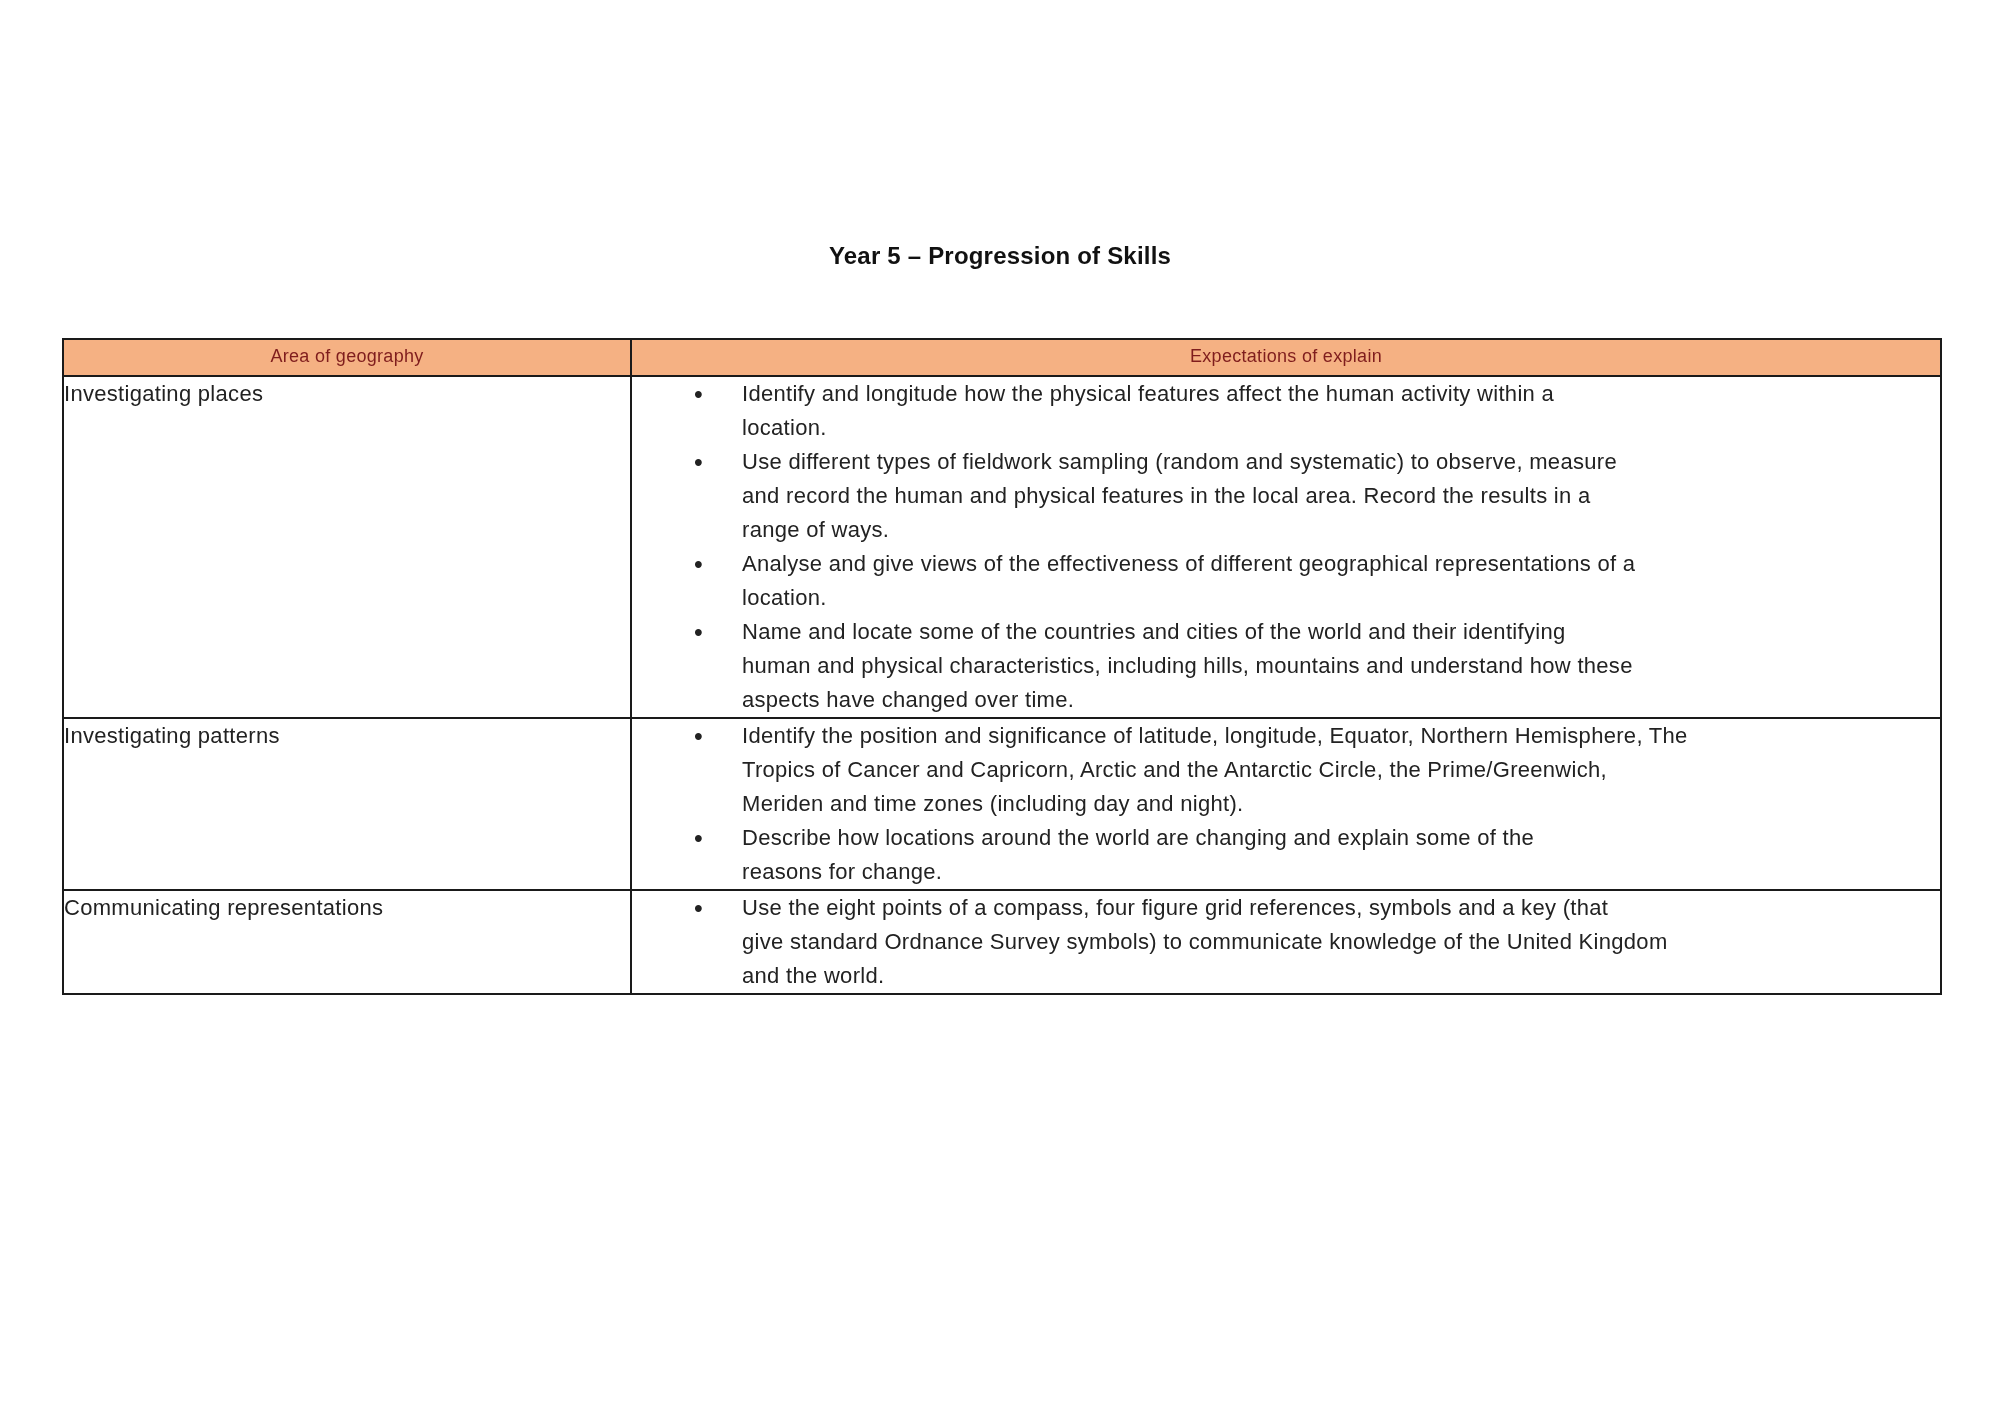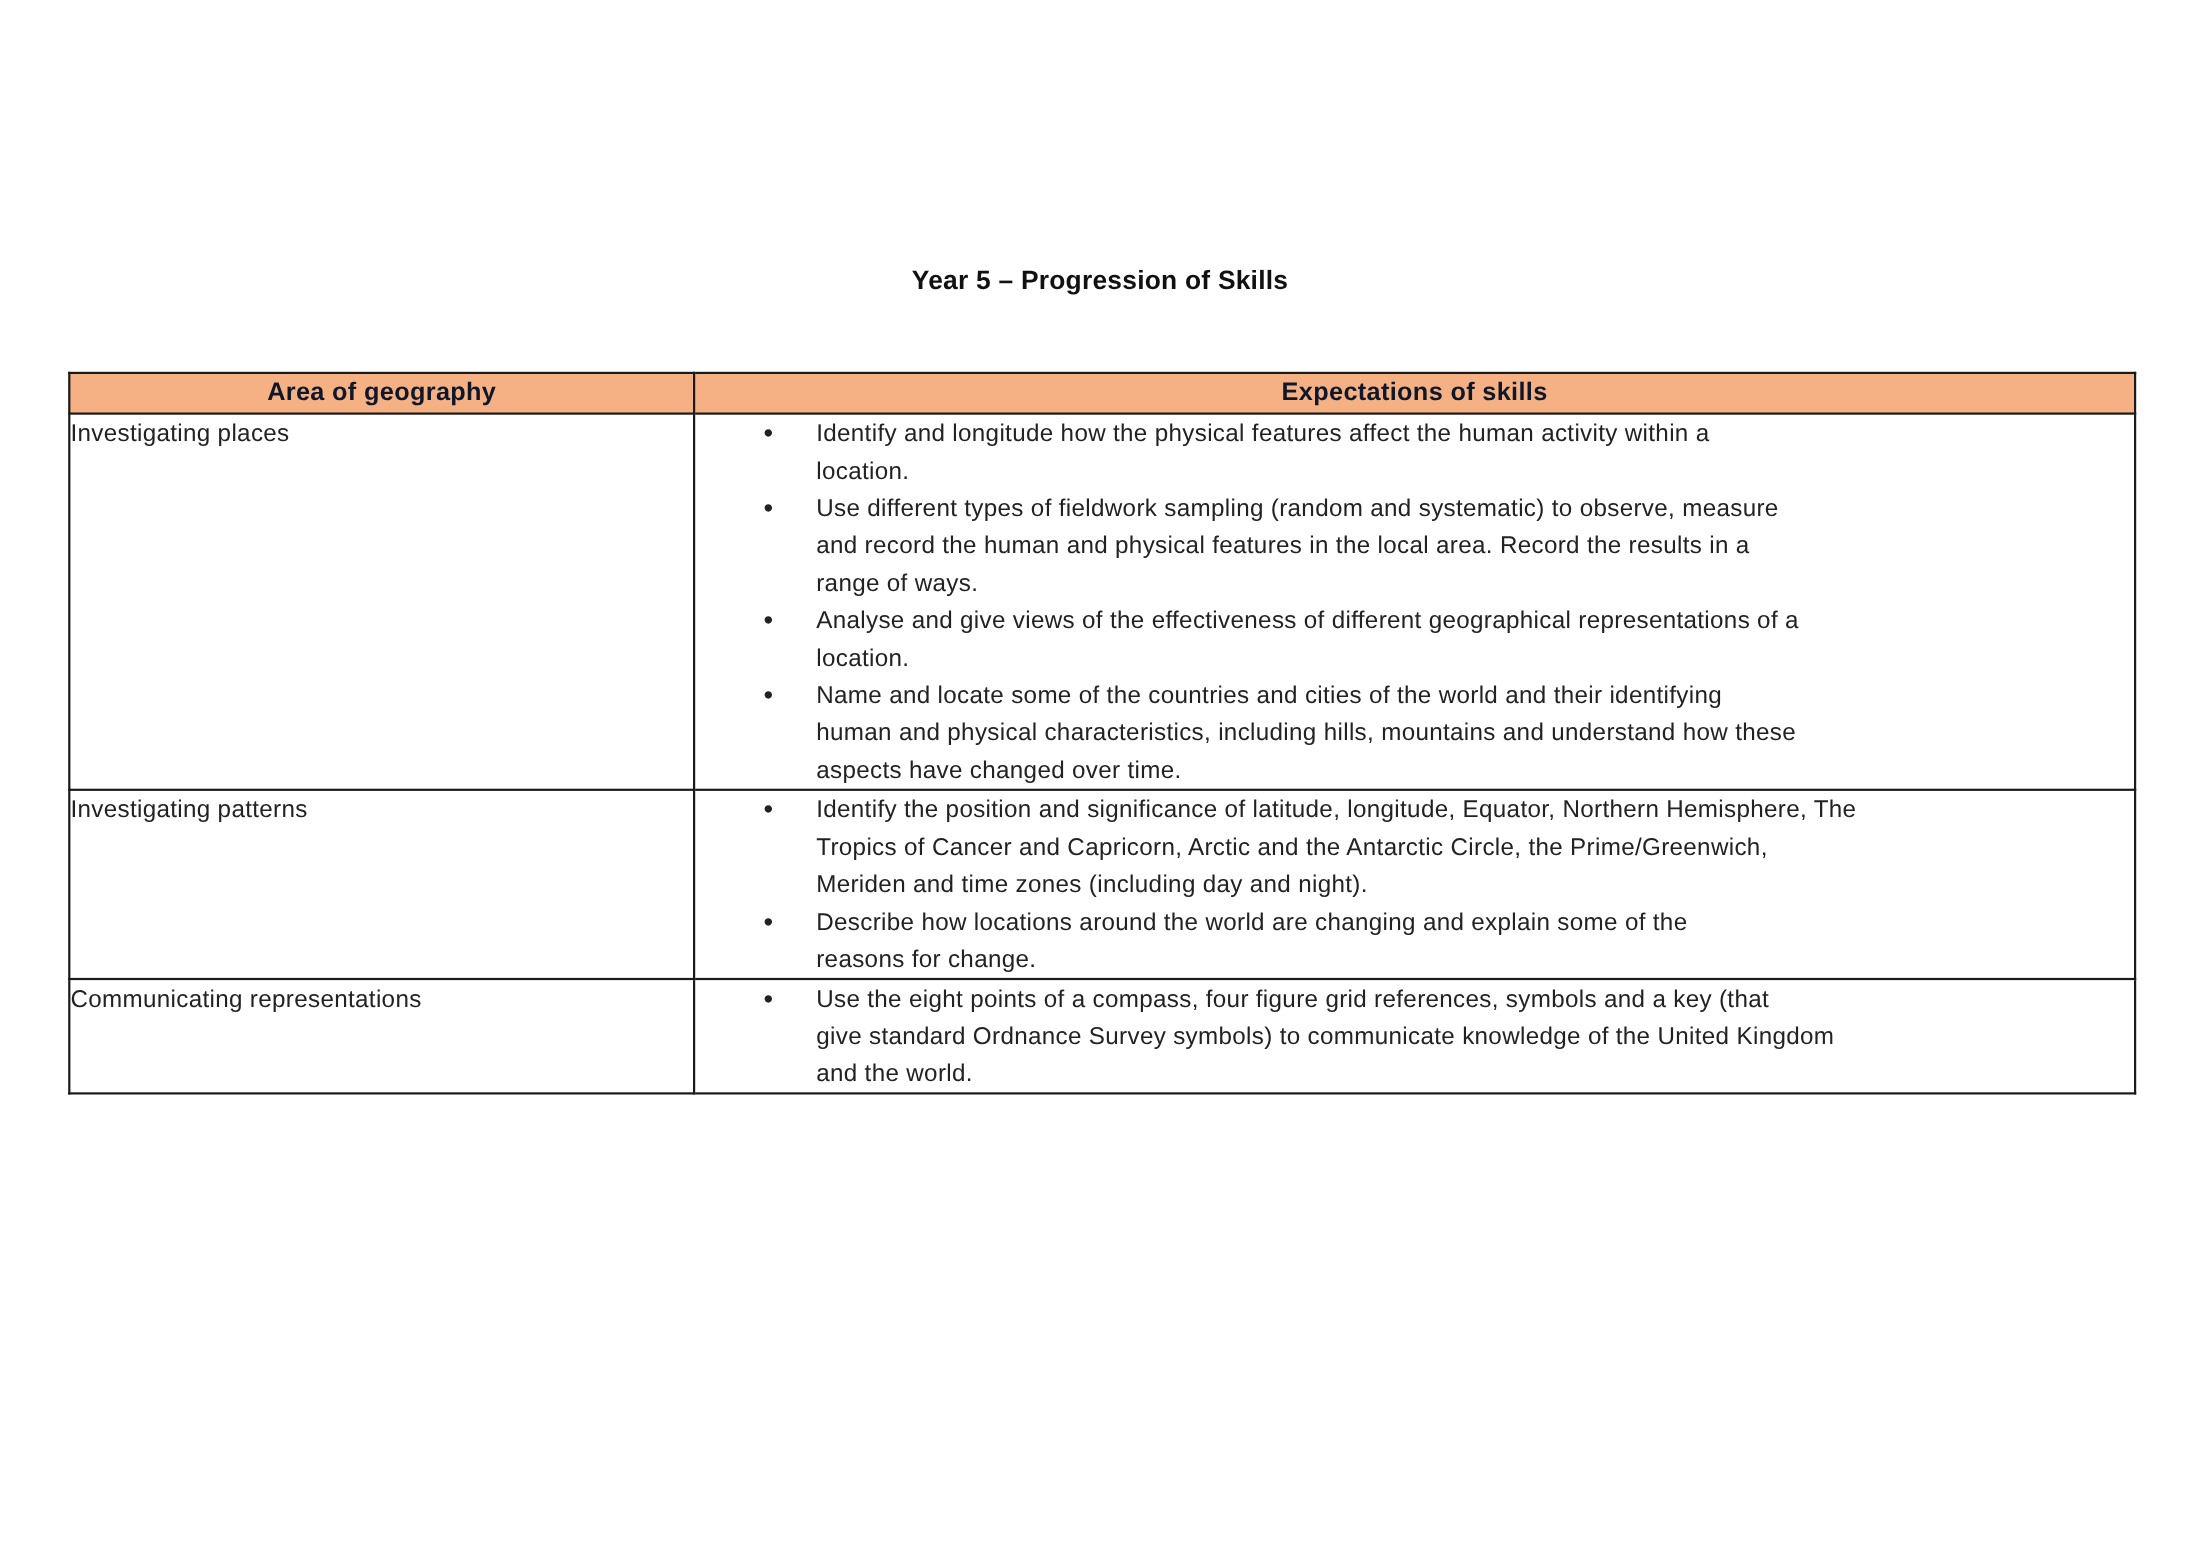"Area of geography" .skills-table th { color: #0f172a -> #7f1d1d; font-size: 23px -> 18px; font-weight: bold -> normal }
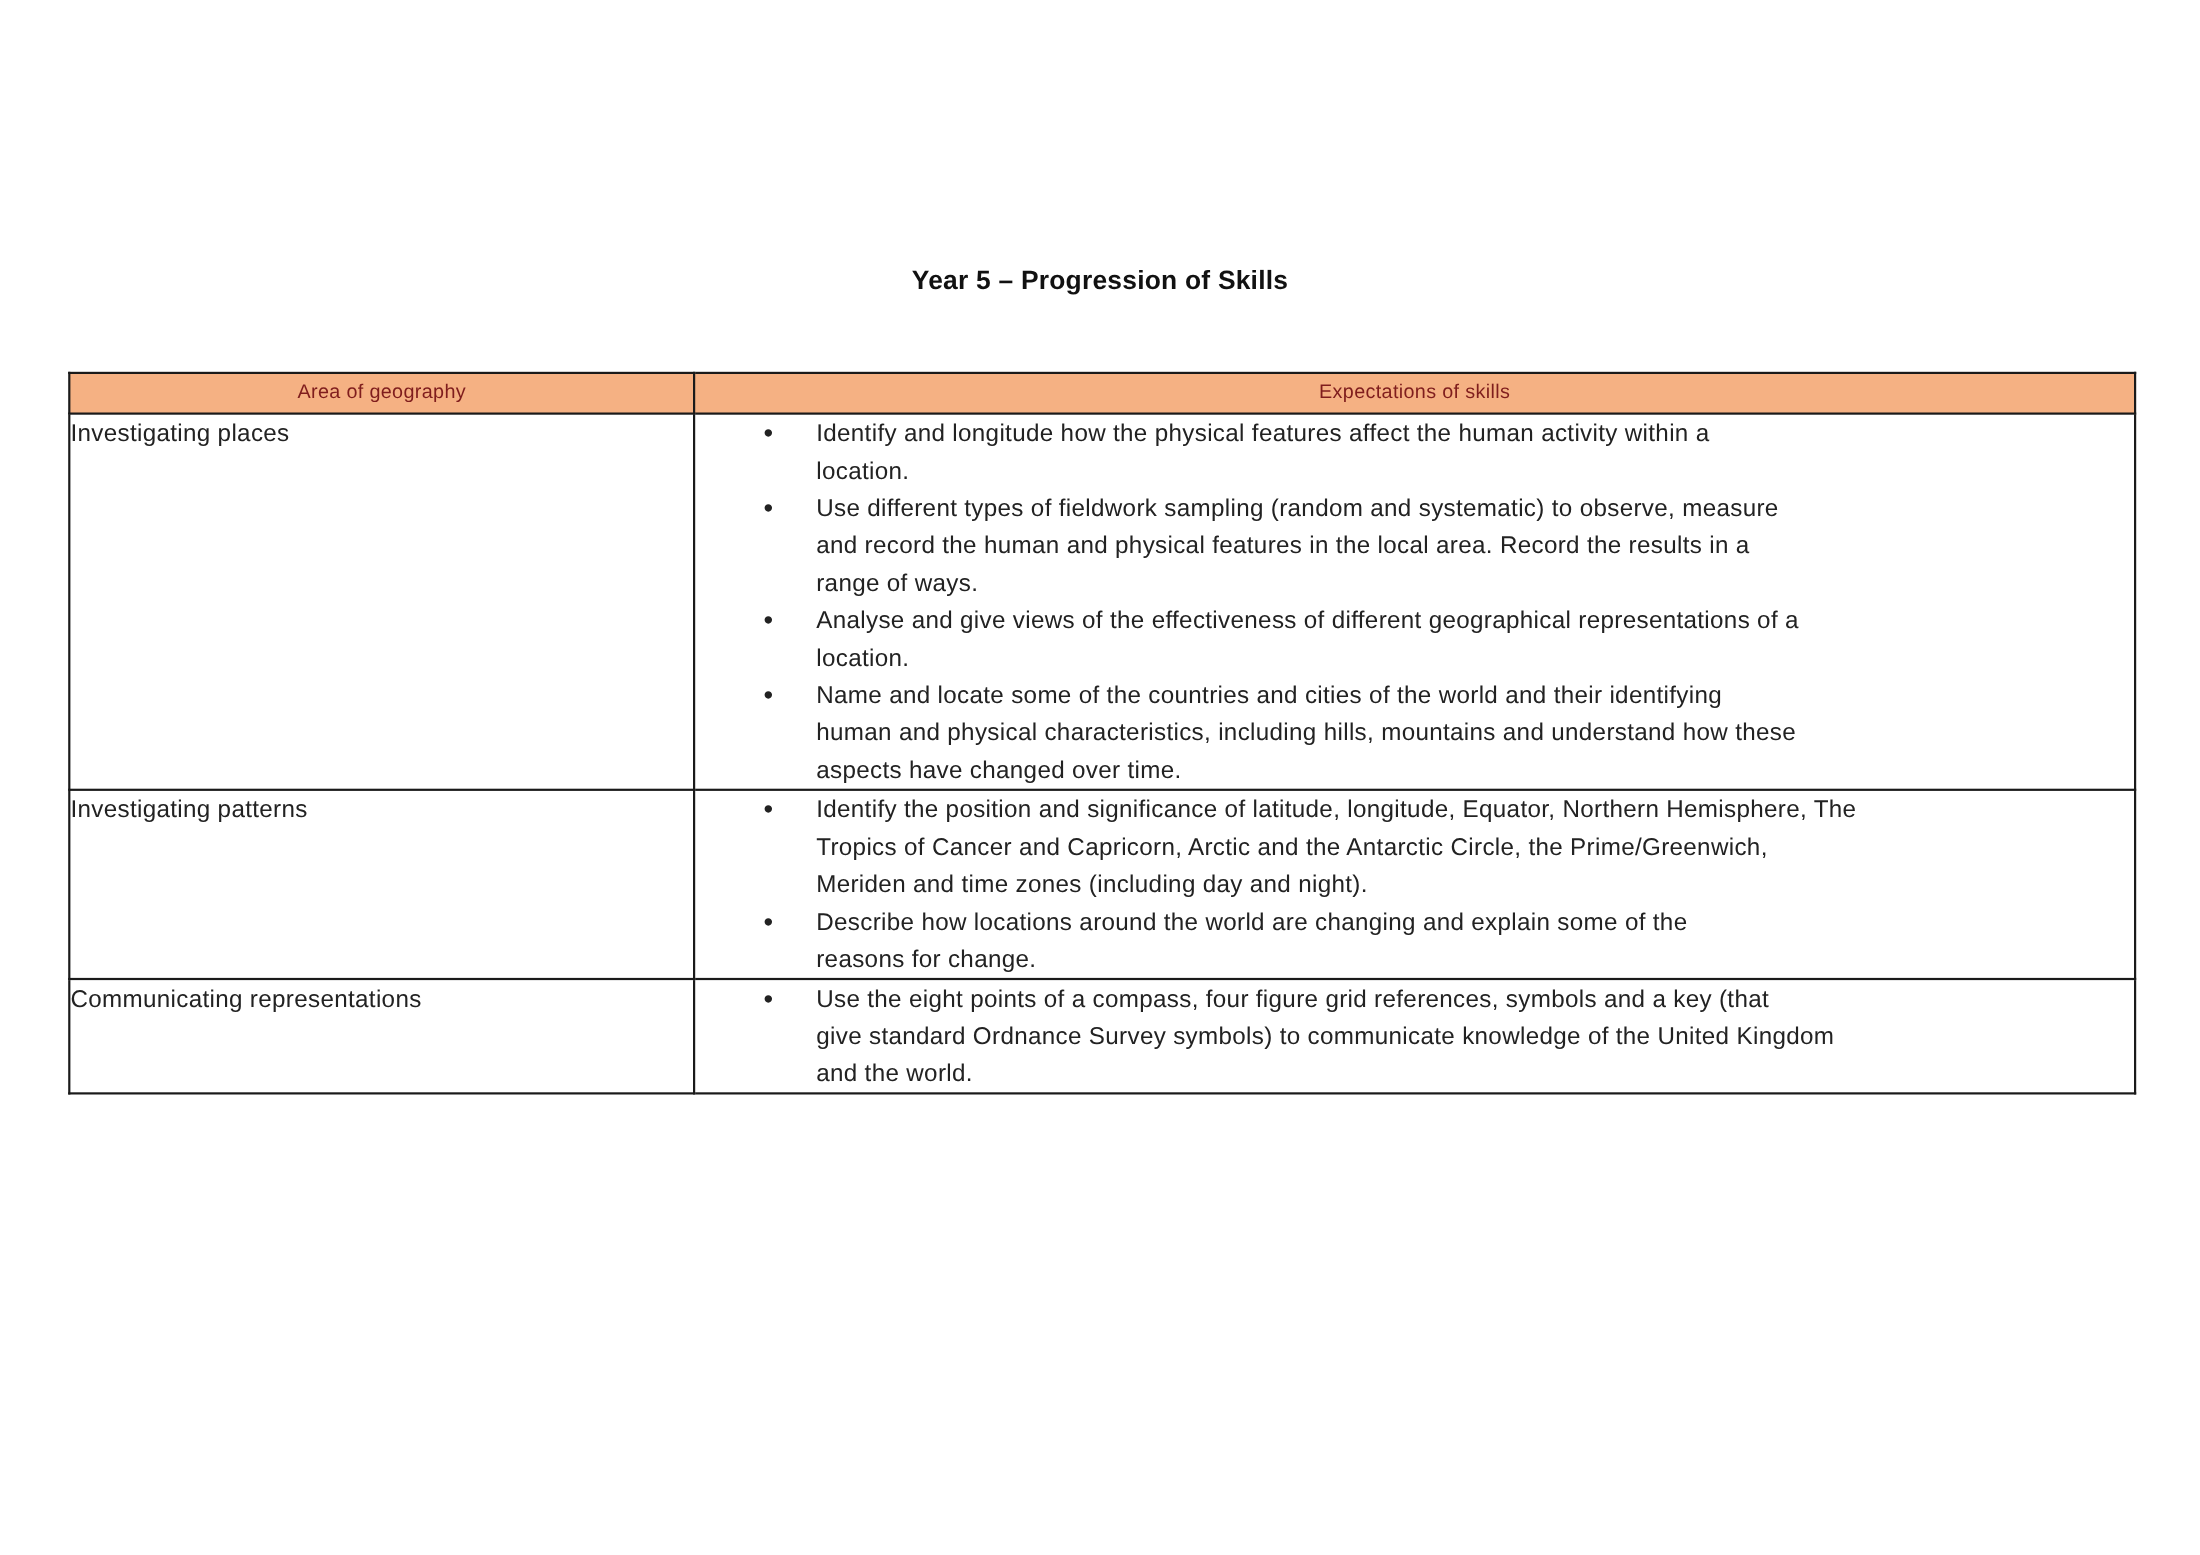"Expectations of skills" th { text: skills -> explain }
